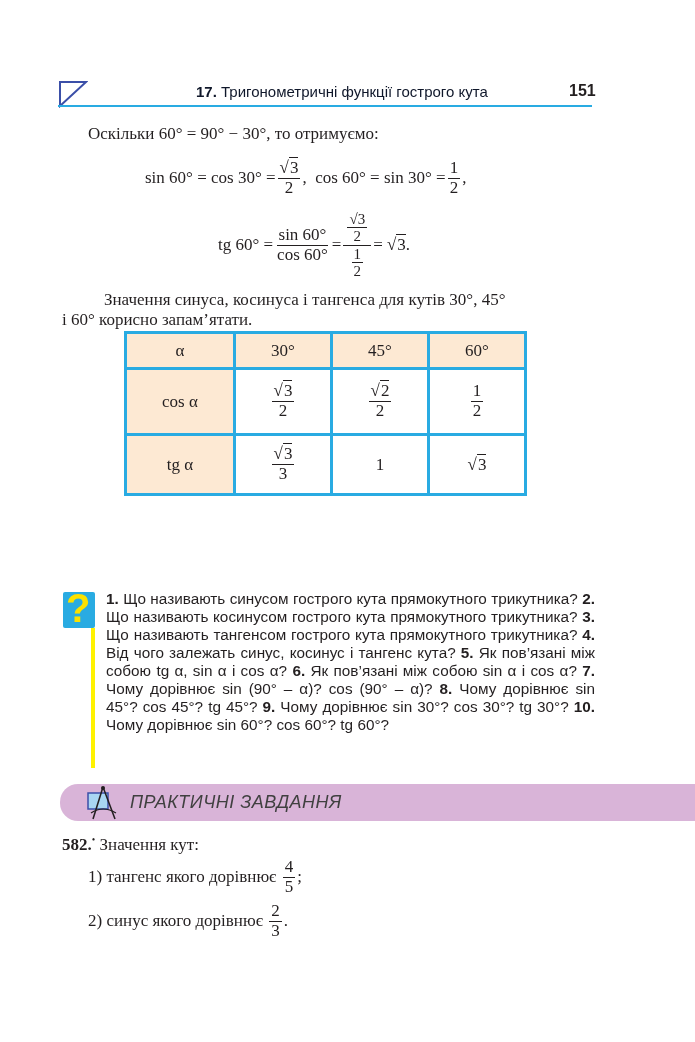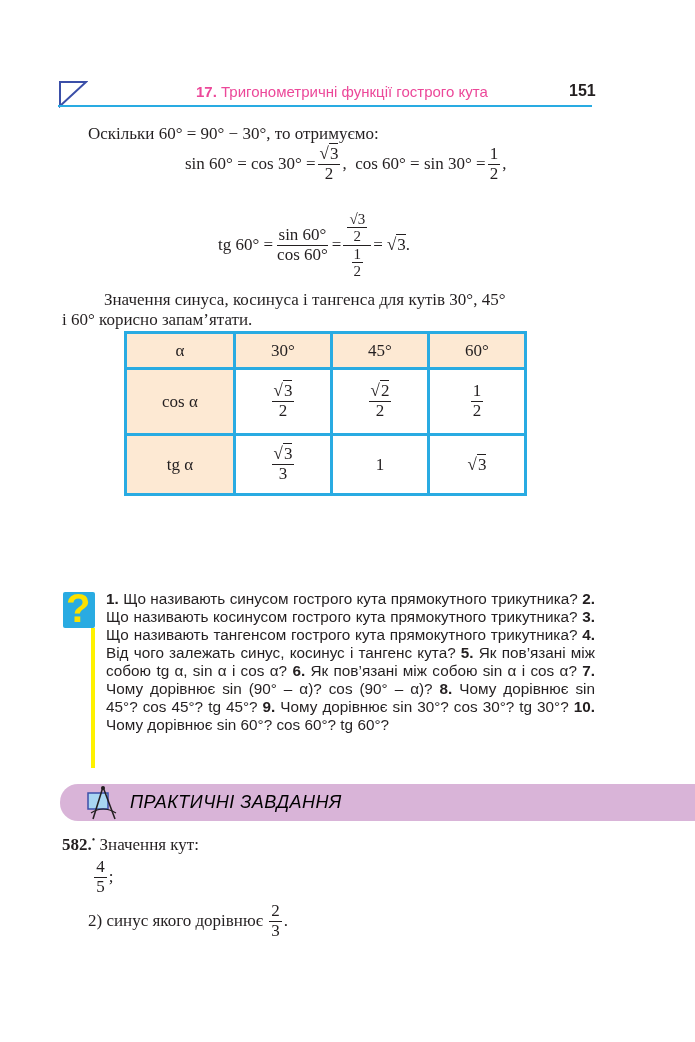"17. Тригонометричні функції гострого" .hdr-title { color: #ec4899 -> #0f172a }
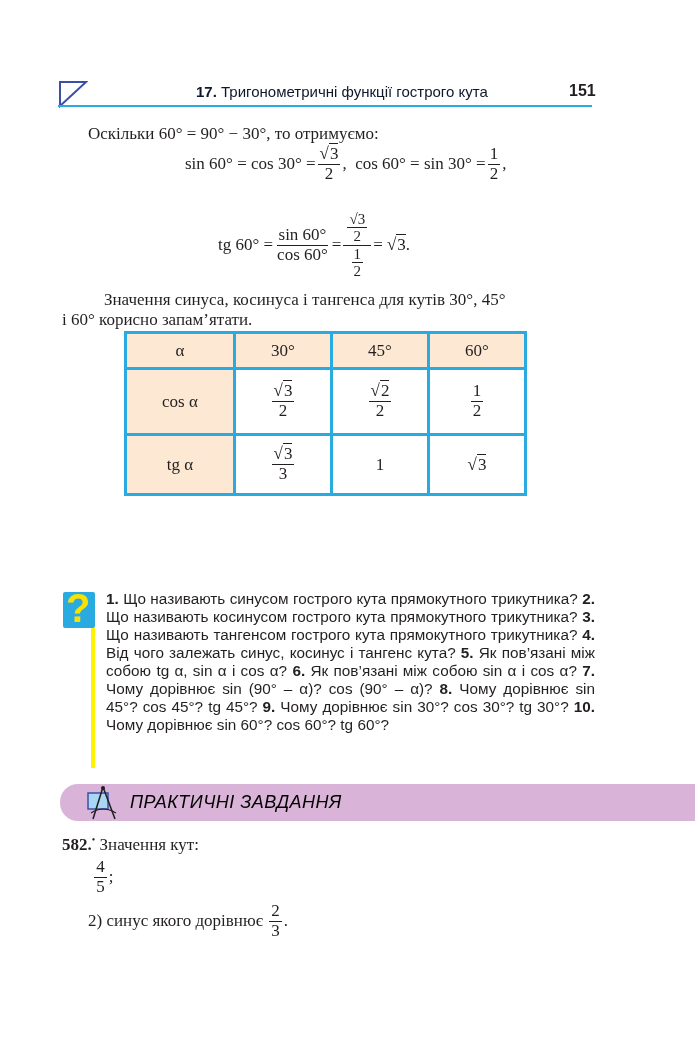"sin 60° = cos 30°" div.abs { margin-left: 40px -> none; top: 145px -> 159px }
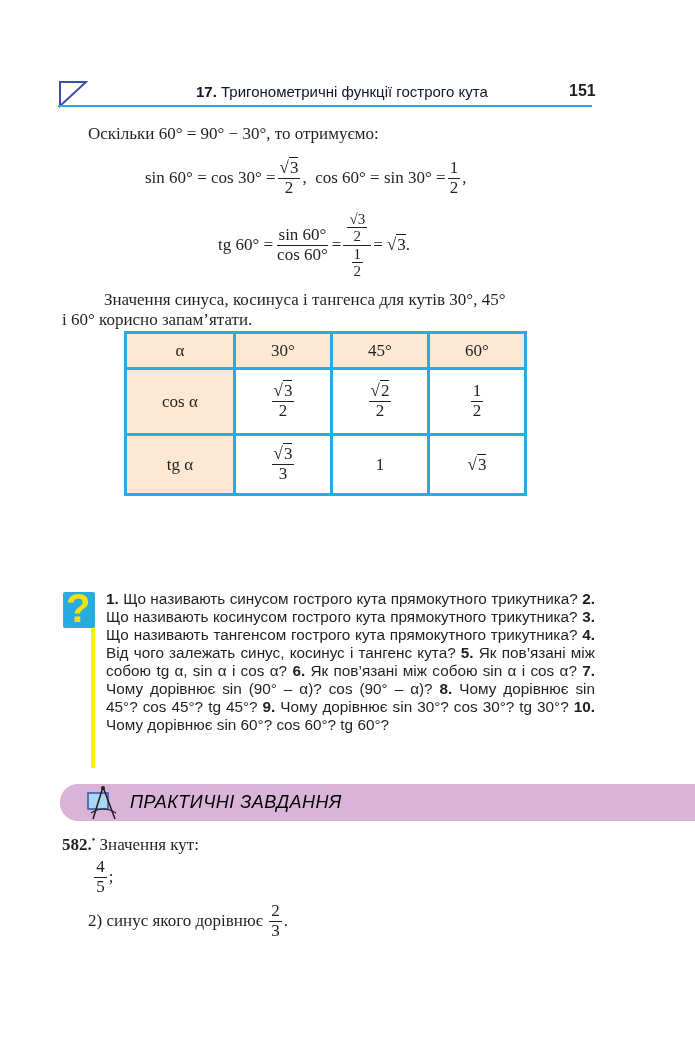"ПРАКТИЧНІ ЗАВДАННЯ" .banner-text { color: #000000 -> #404040 }
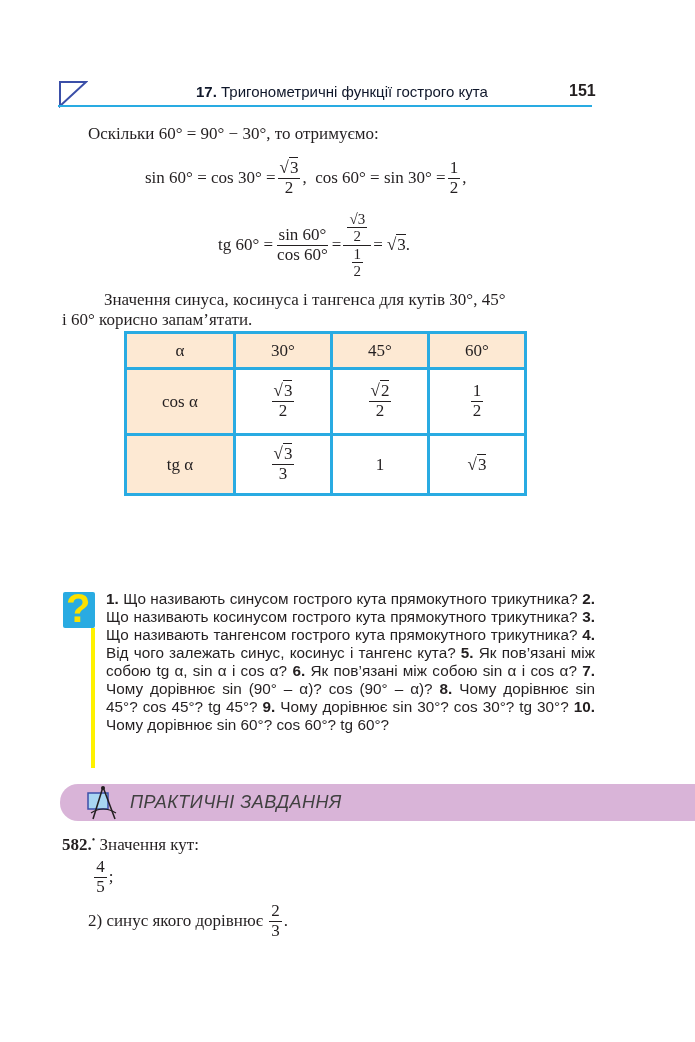"1) тангенс якого дорівнює" span { html: none -> <span>1) тангенс якого дорівнює</span> }
